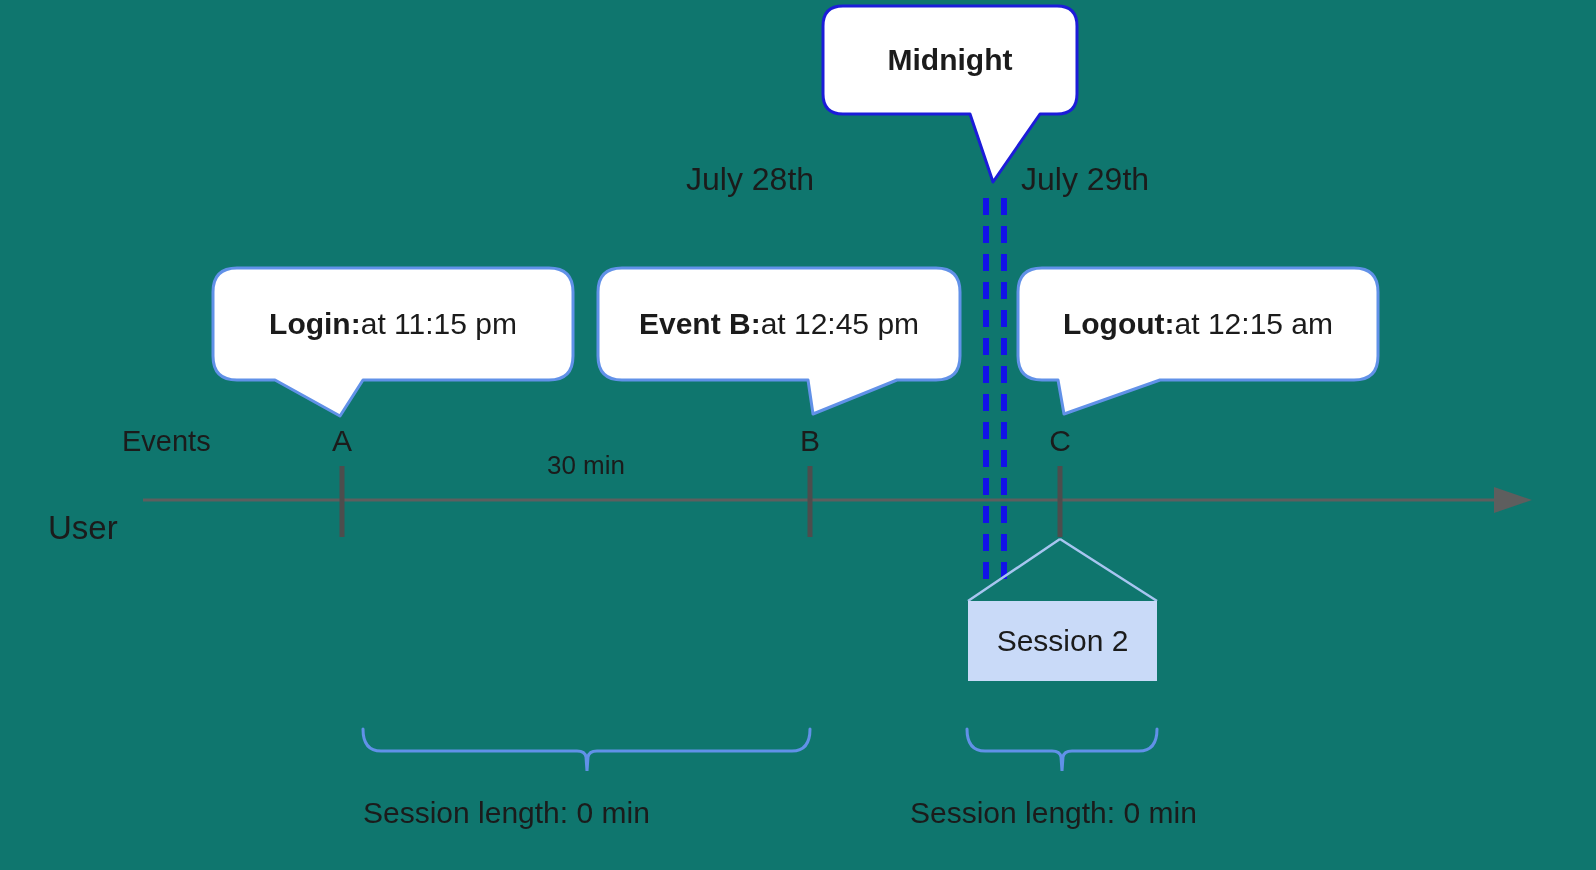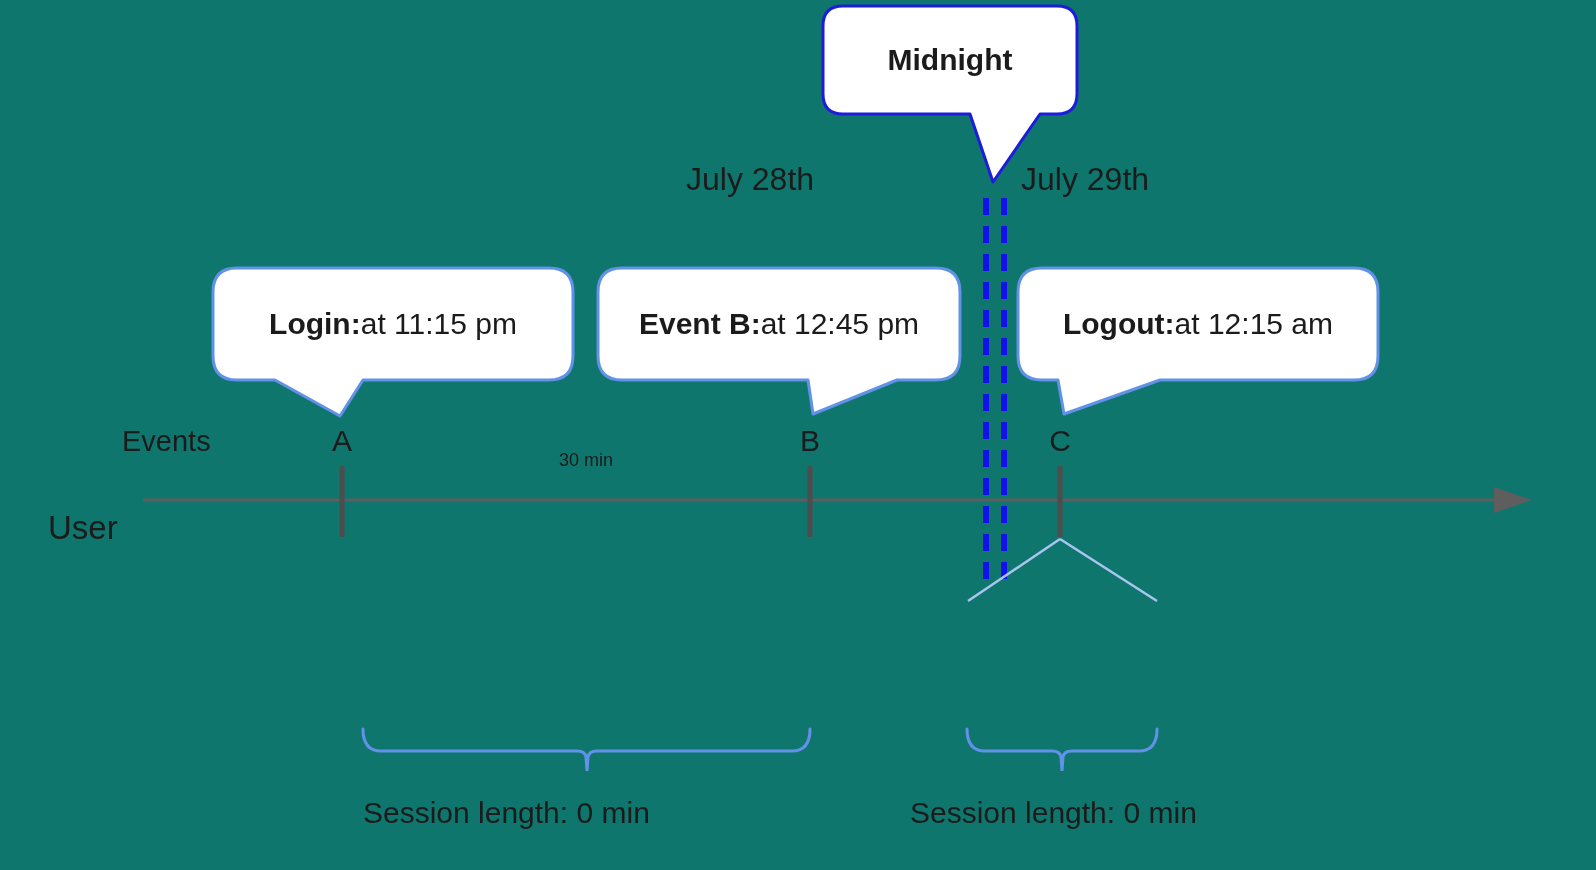"30 min" div.txt { font-size: 18px -> 26px }
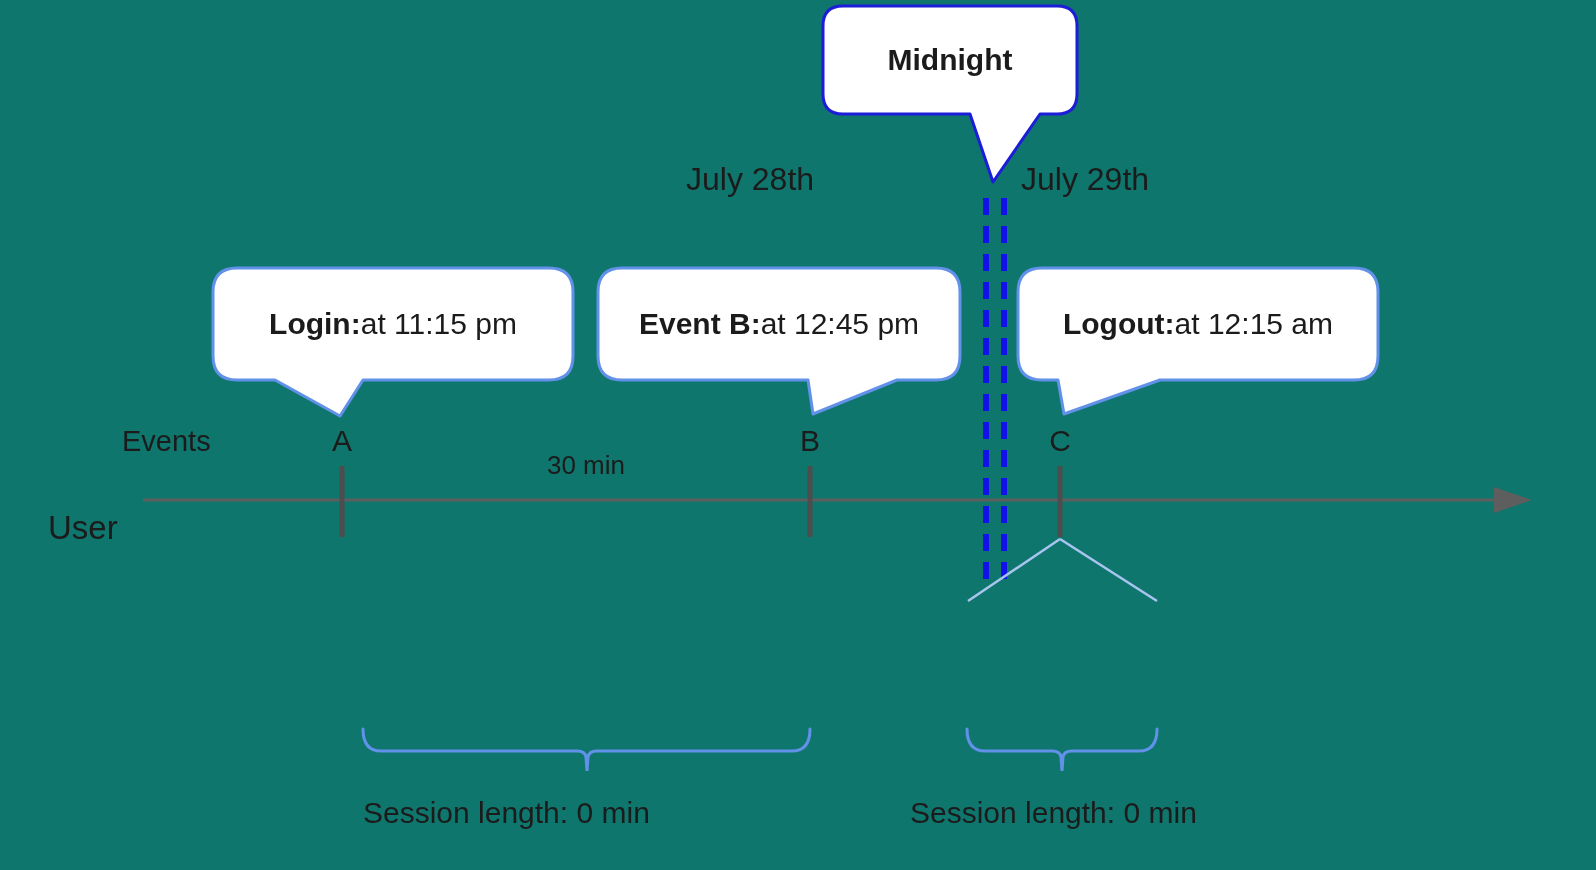"Session 2" div.session-box { html: none -> <div>Session 2</div> }
